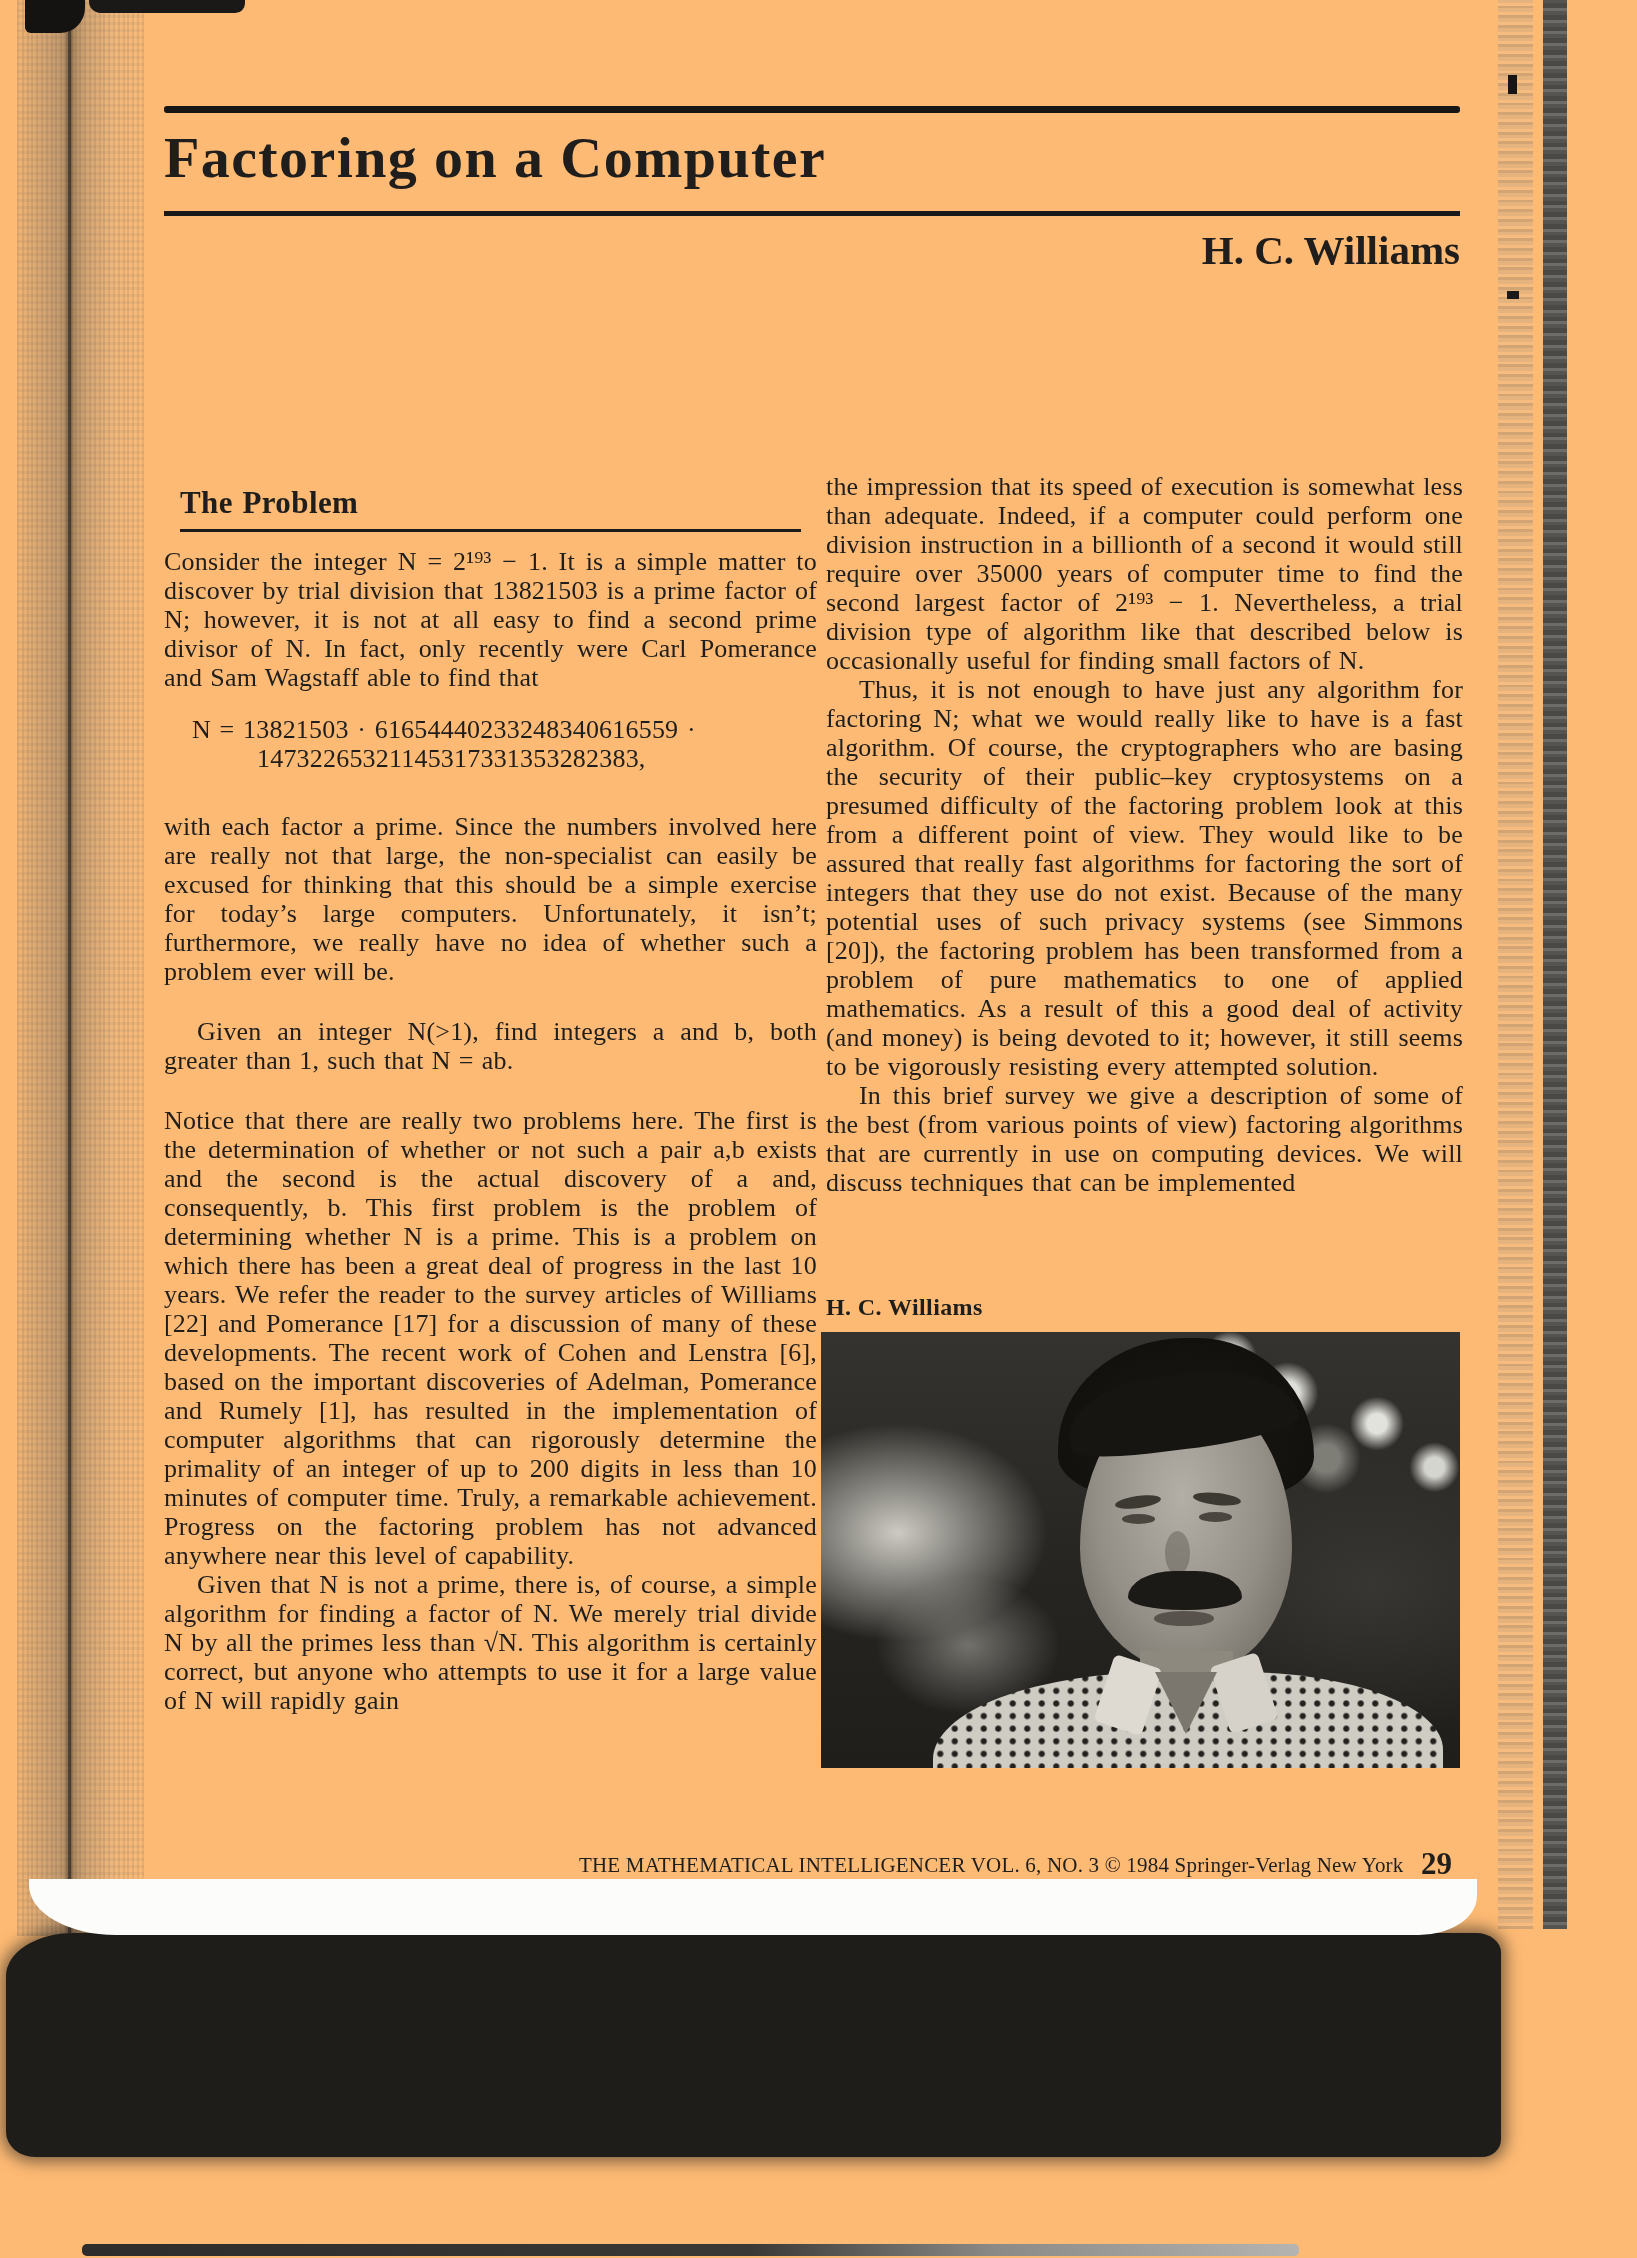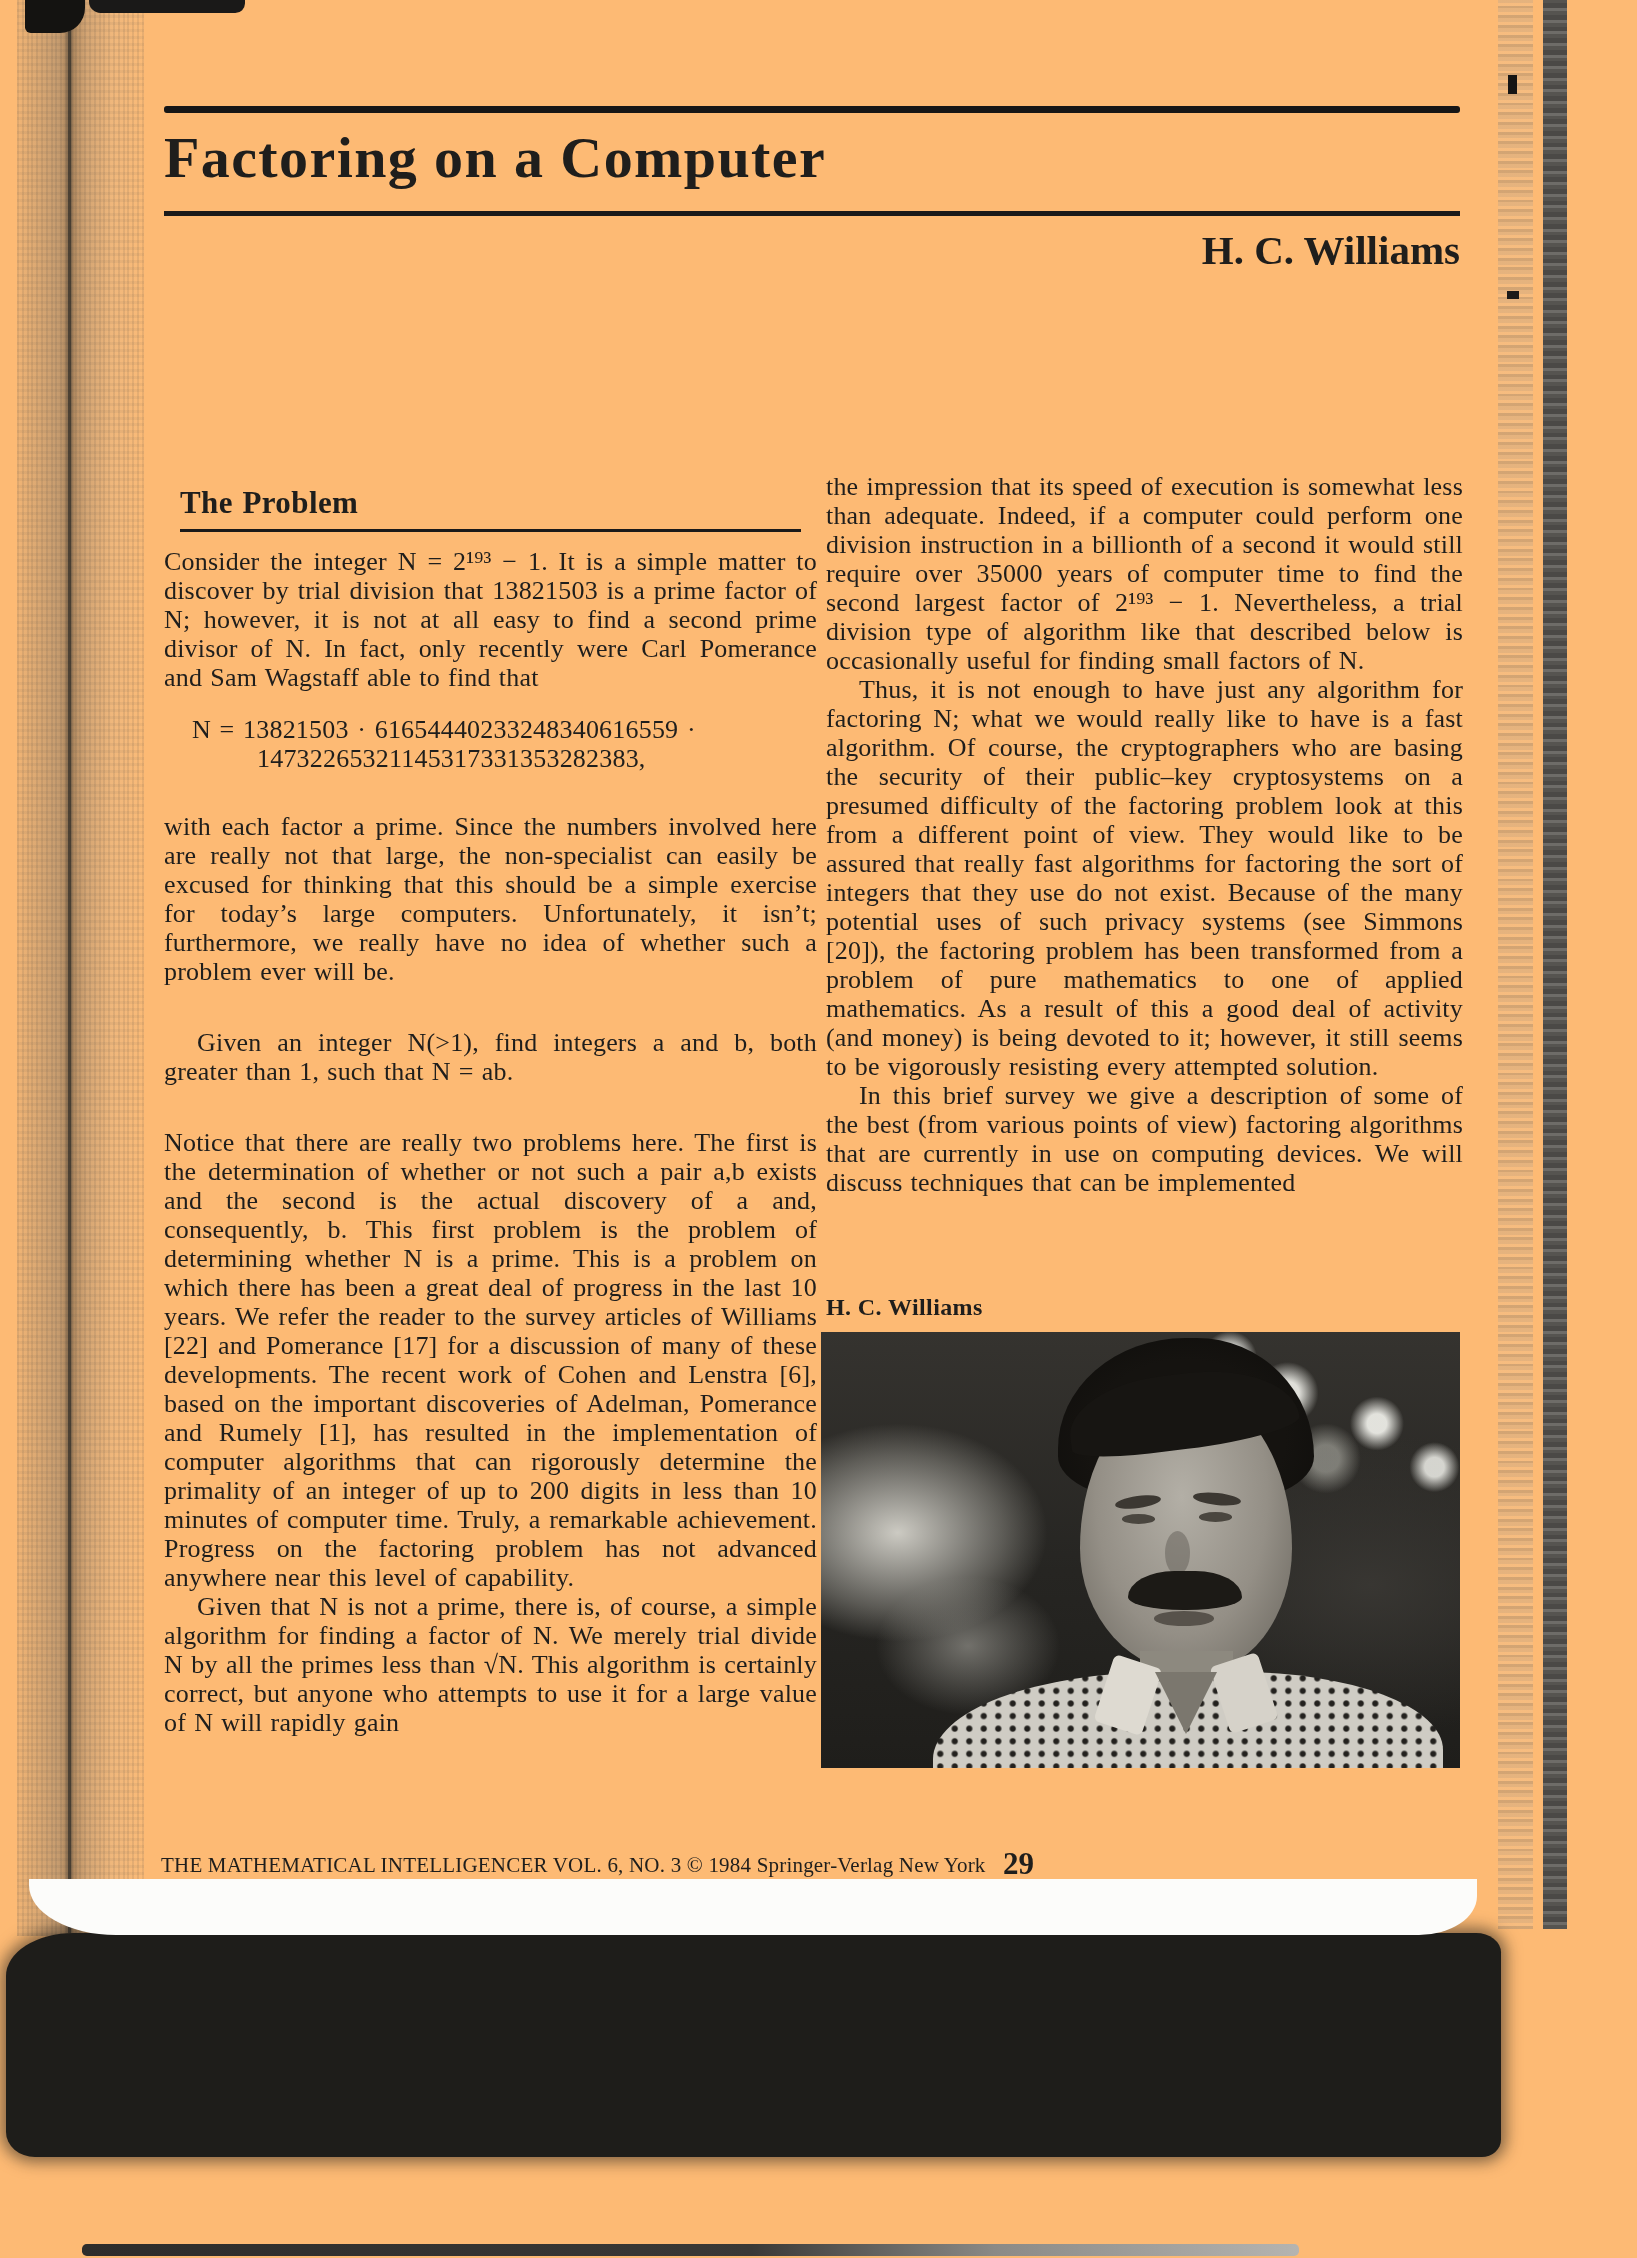"Given an integer N(>1), find" .quote { margin: 42px 0 -> 31px 0 }
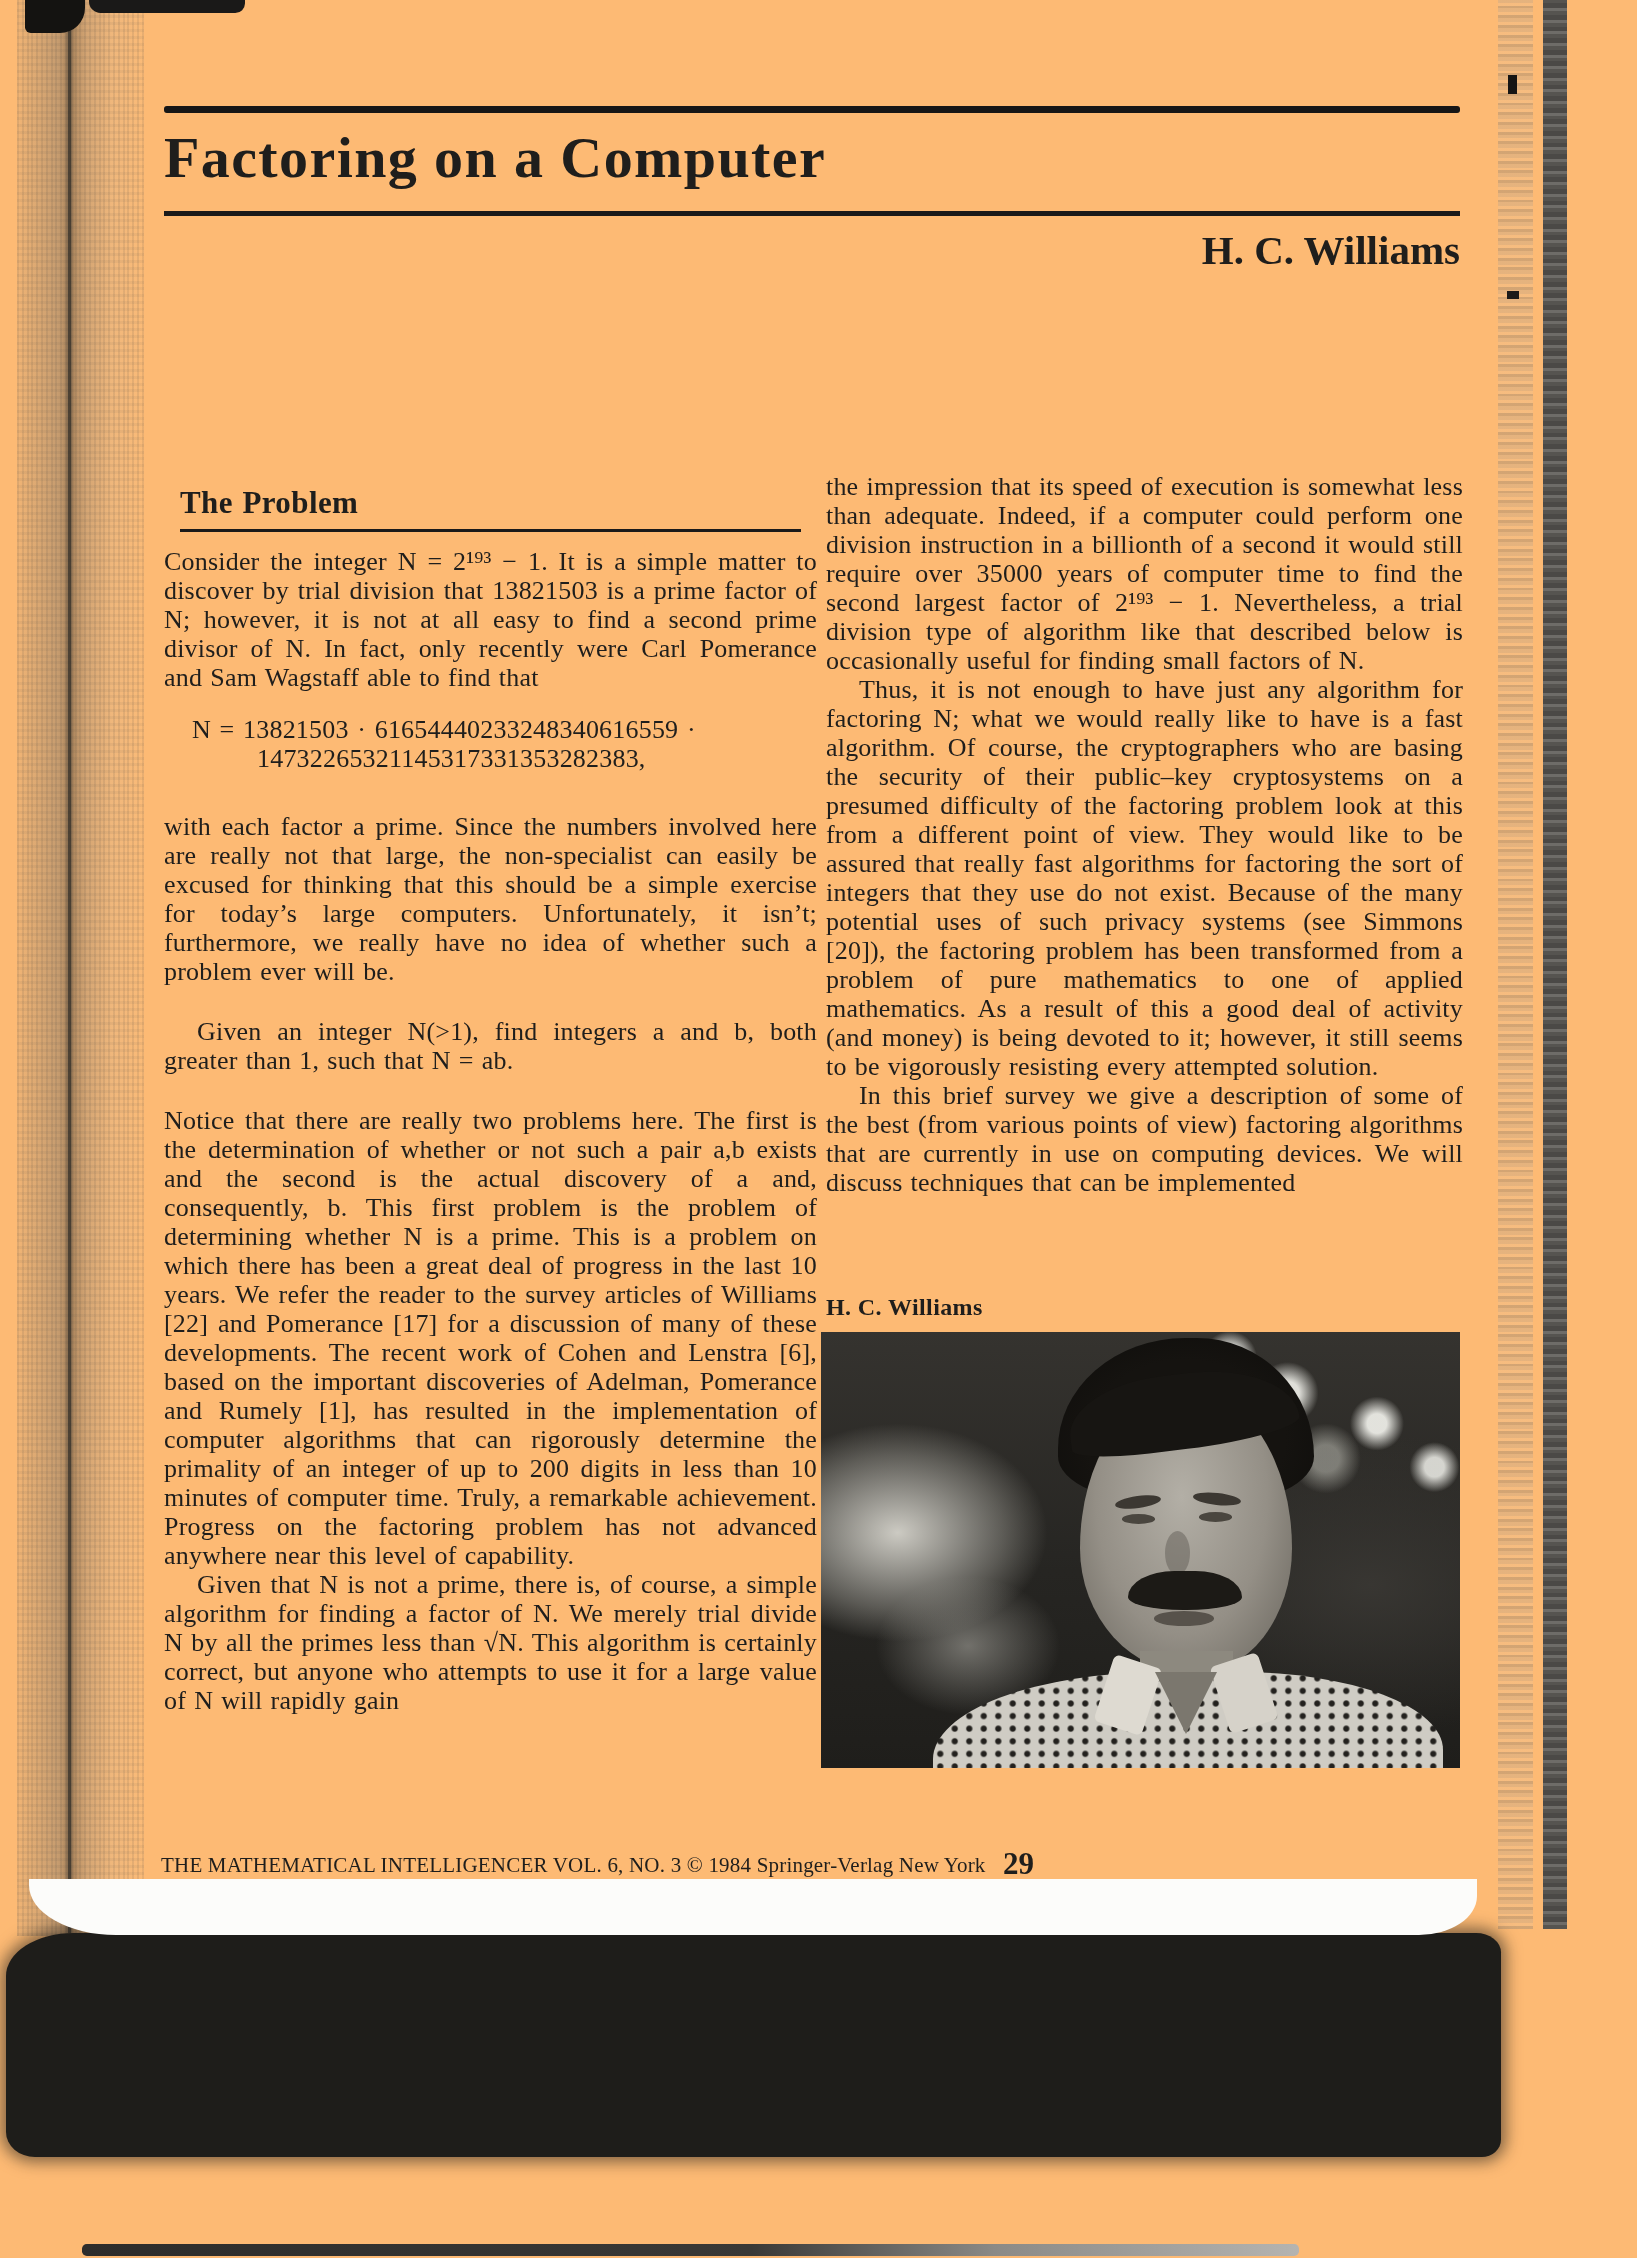"THE MATHEMATICAL INTELLIGENCER VOL. 6," .footer { left: 161px -> 168px; text-align: left -> right }
